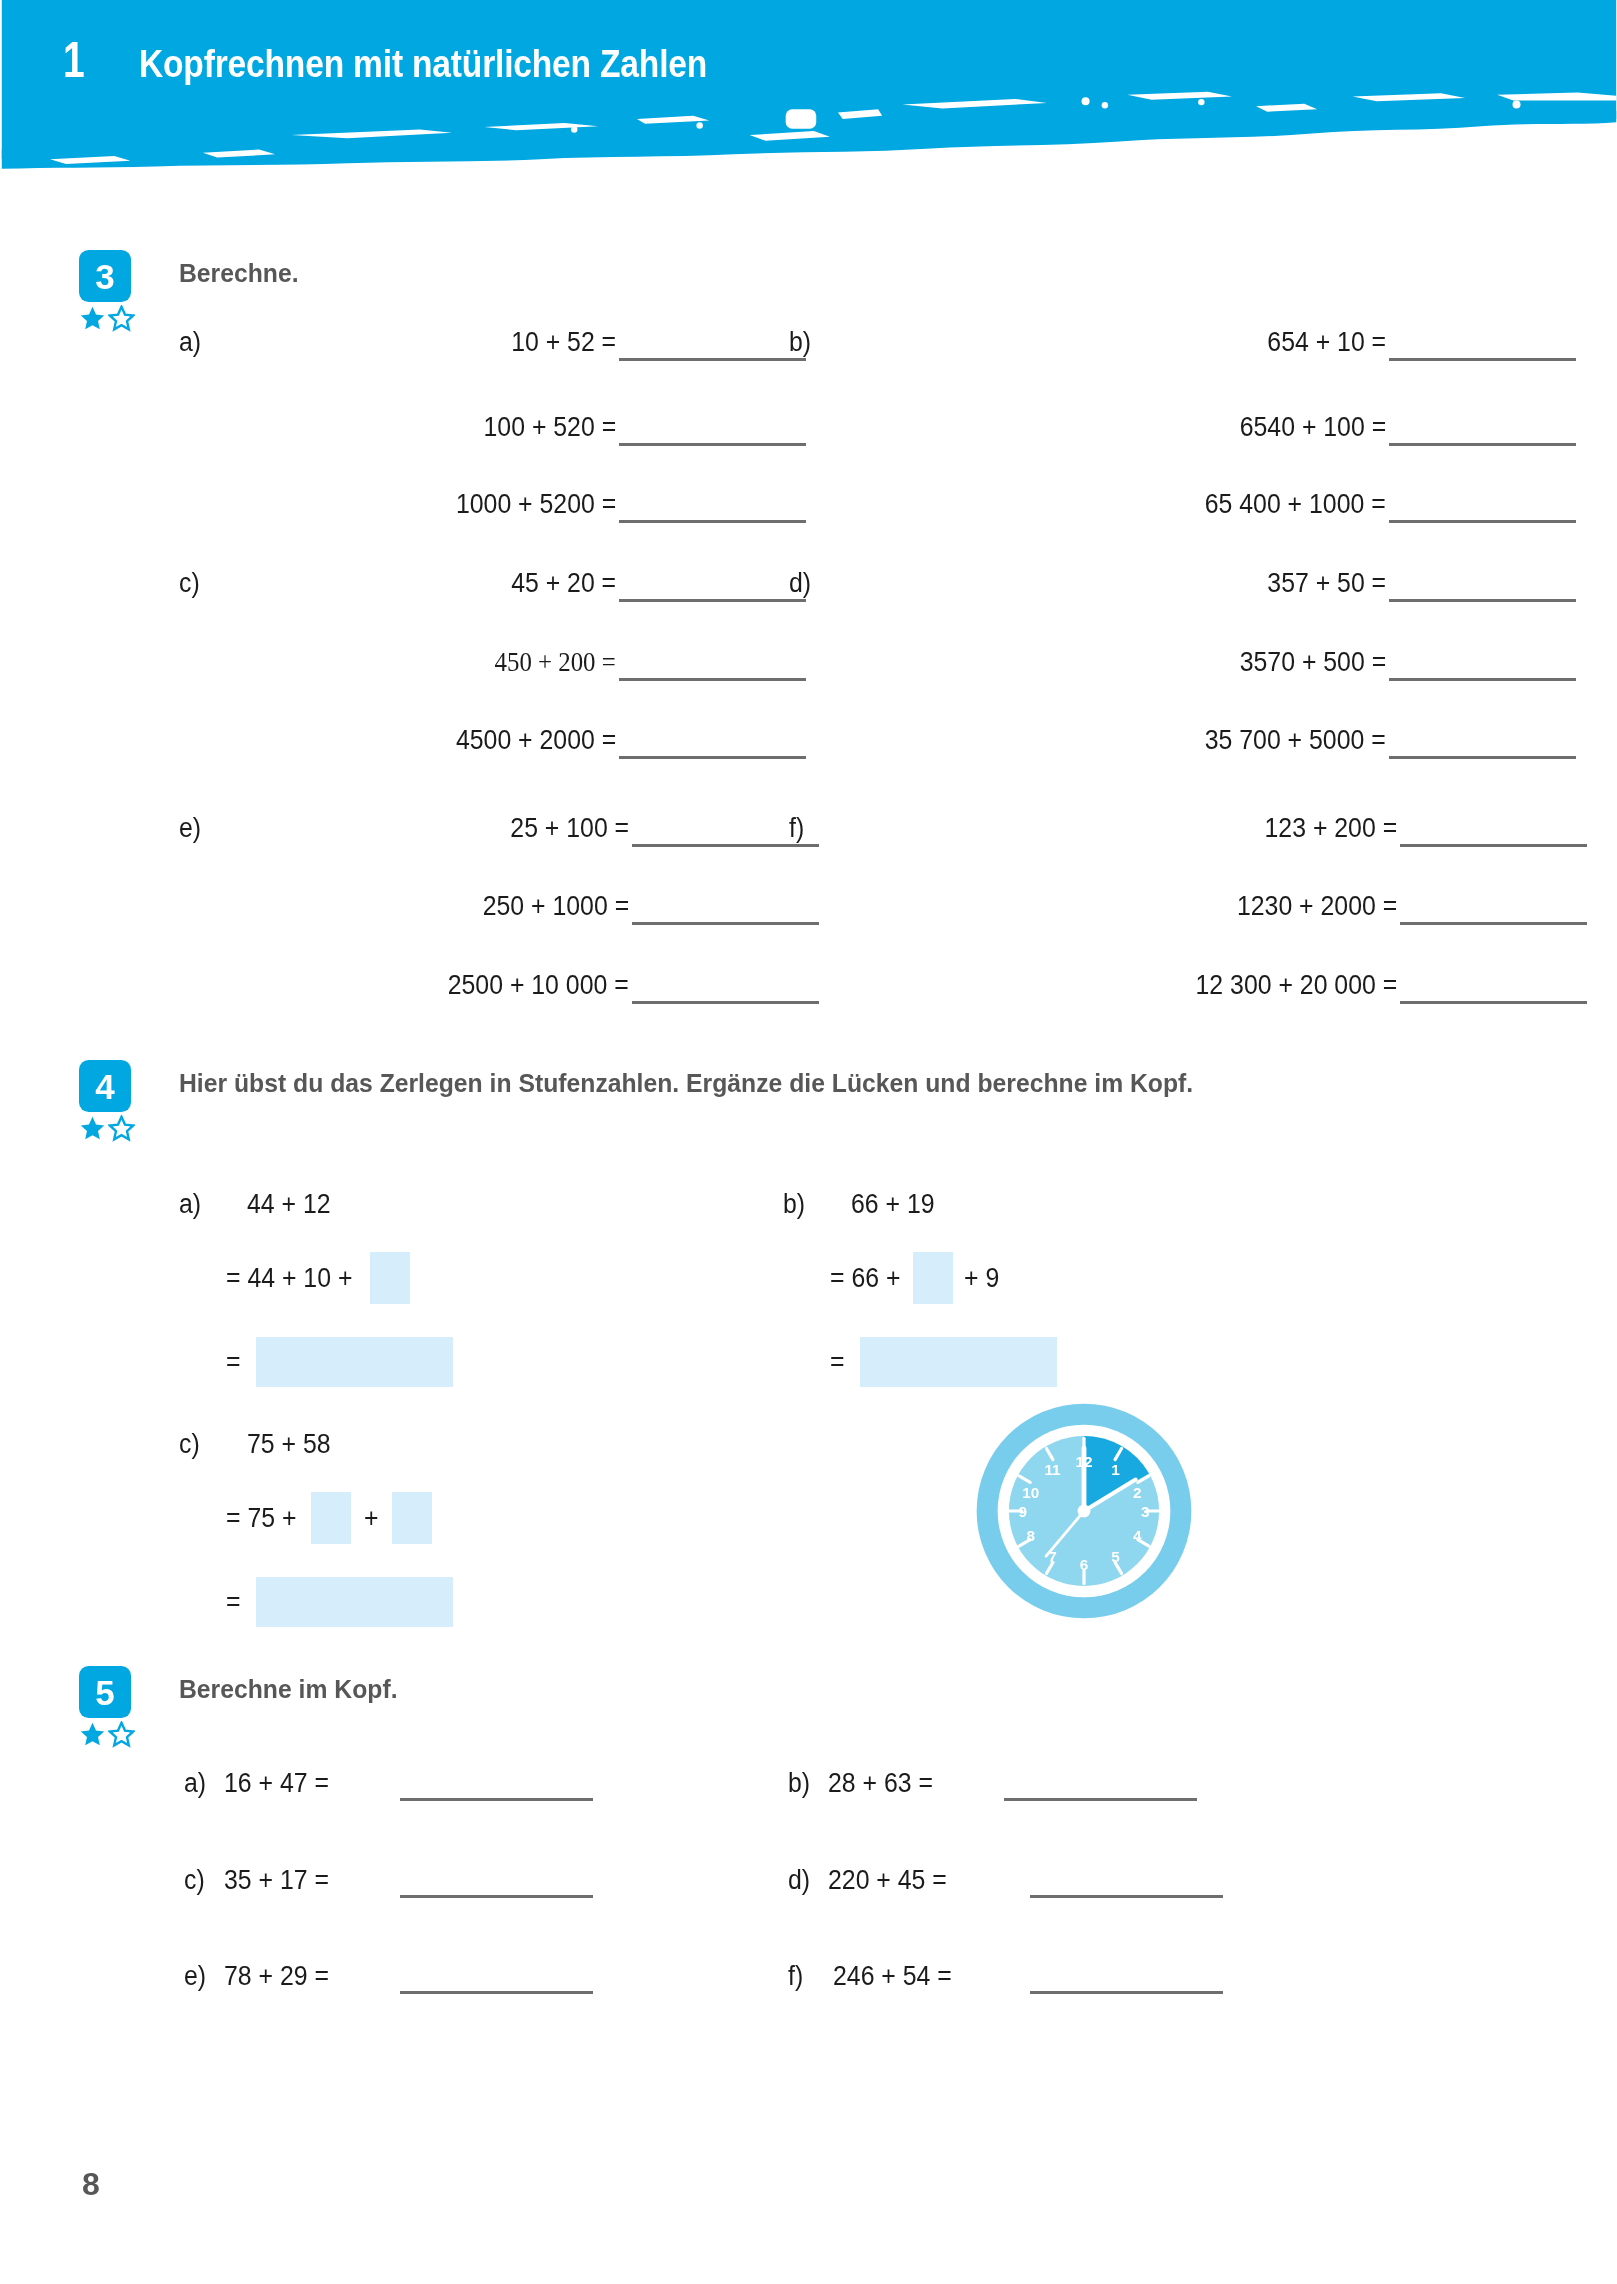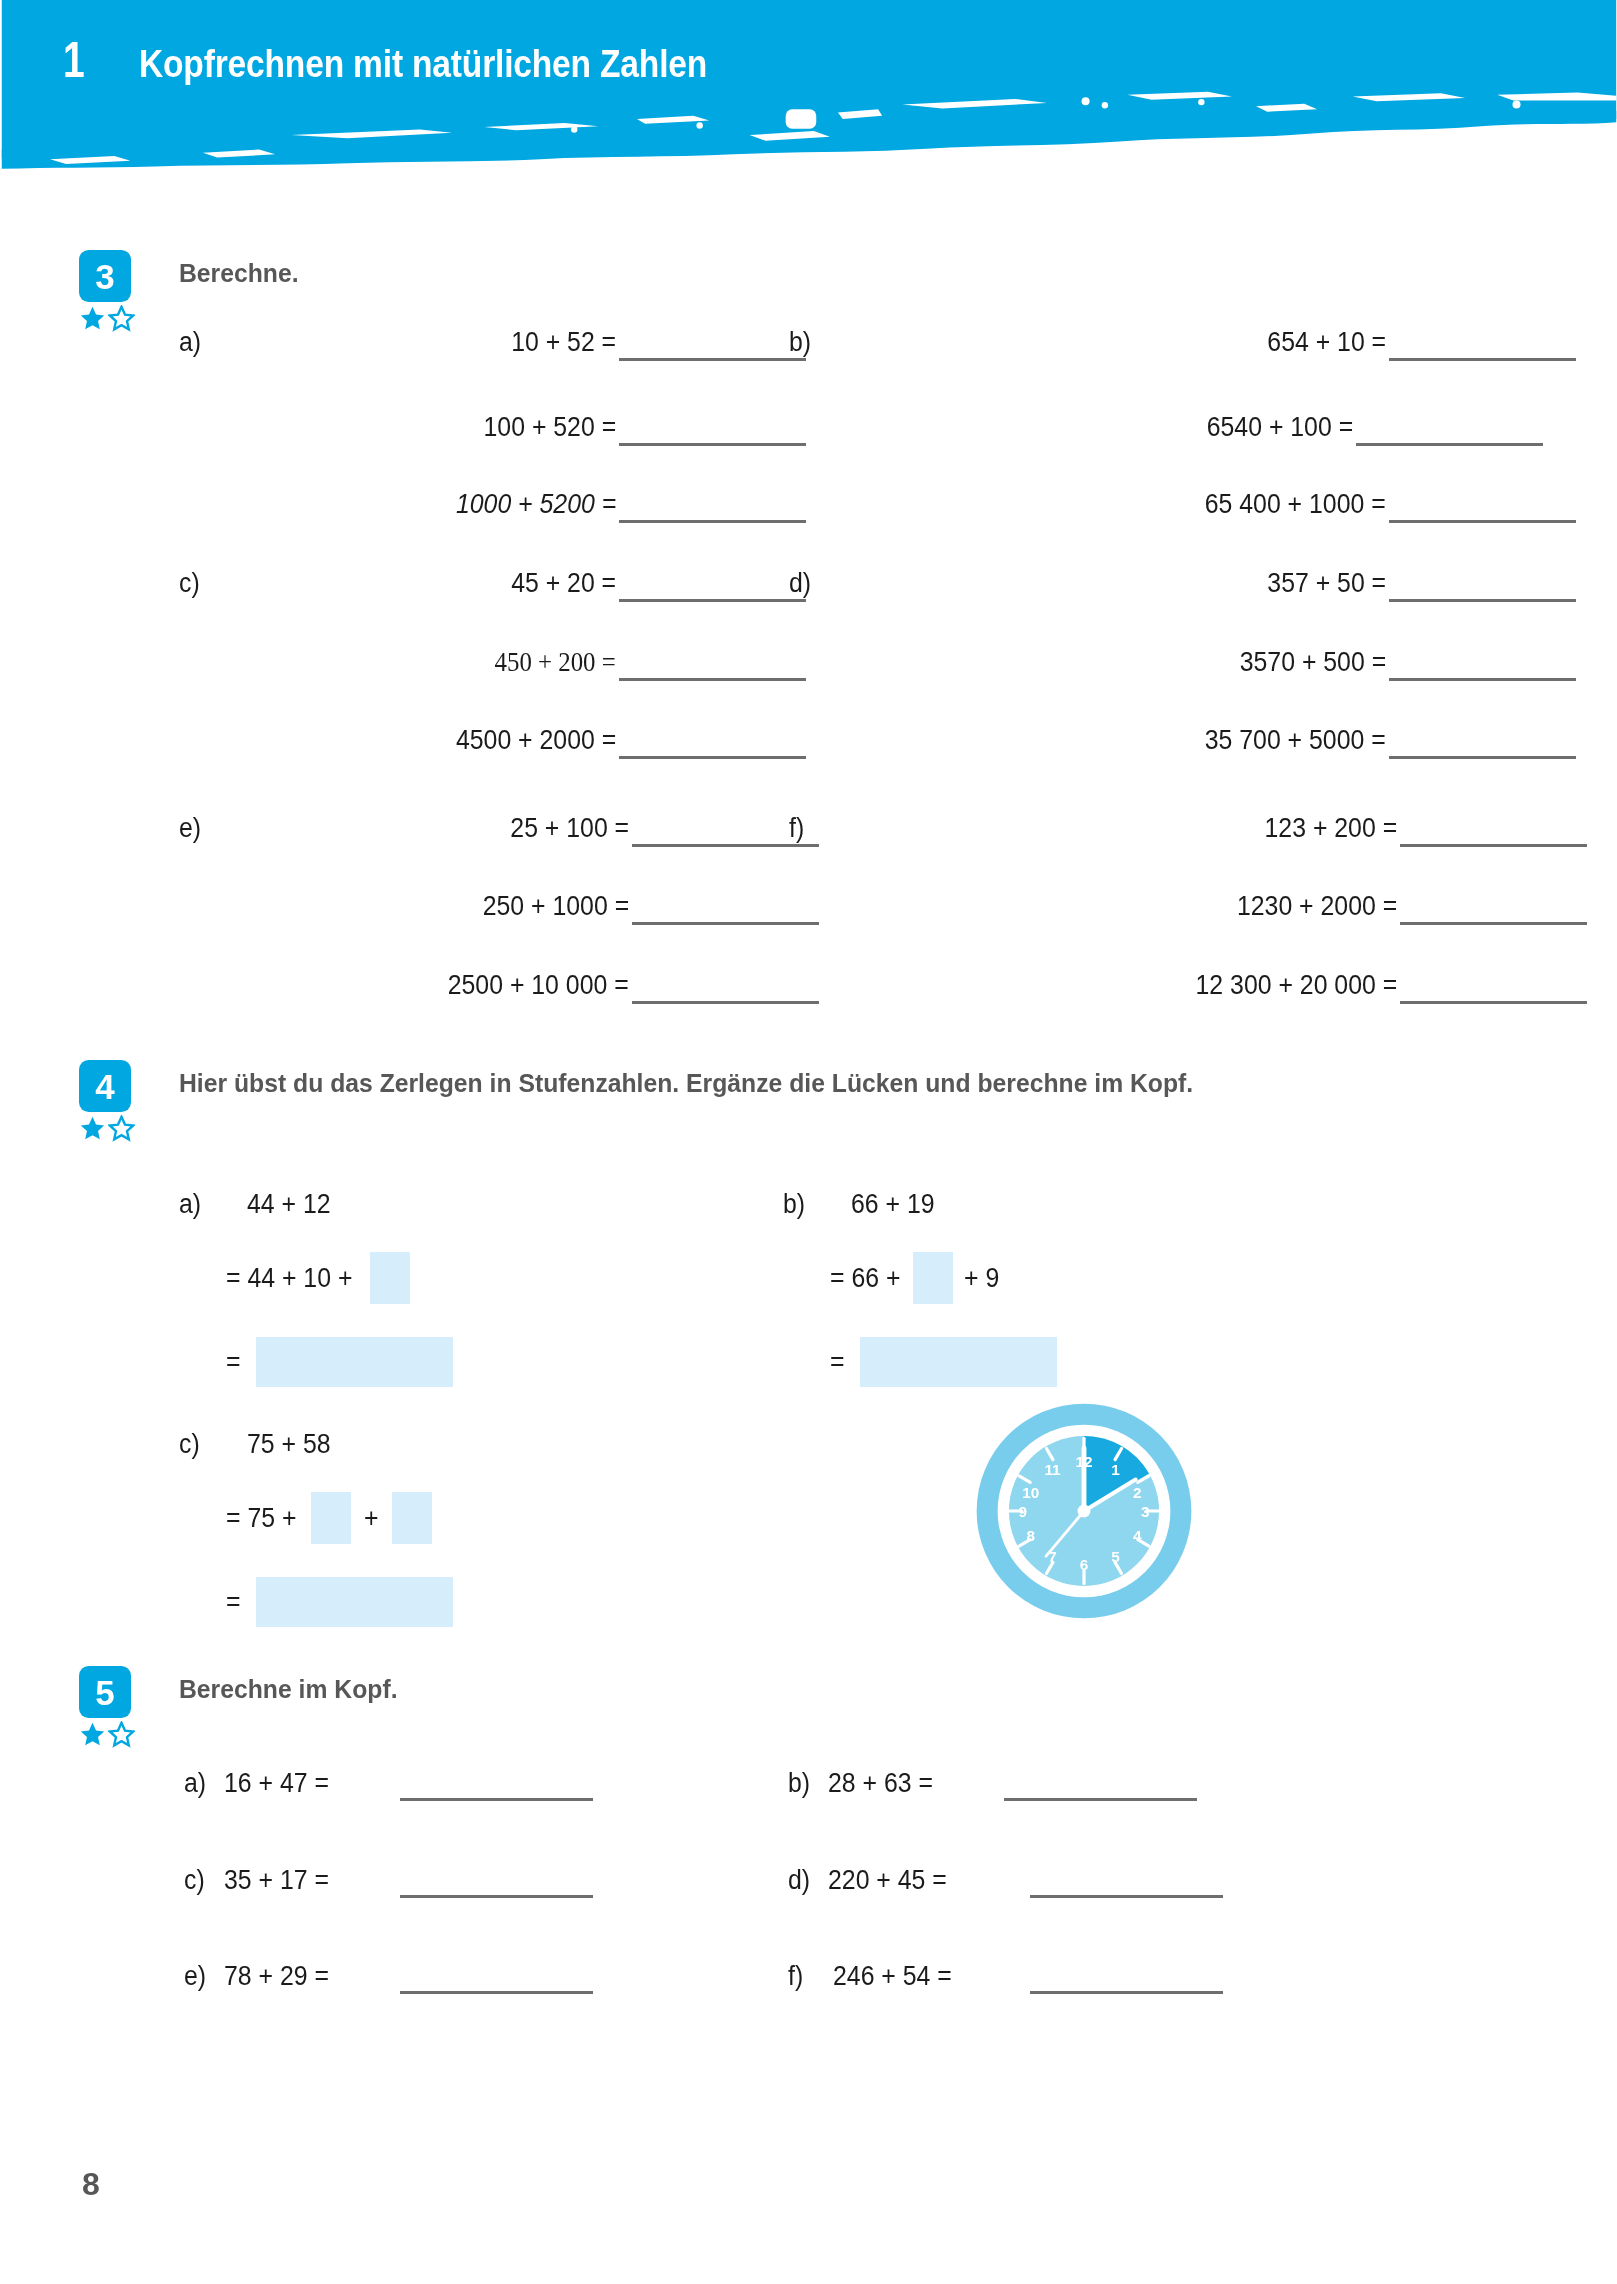"6540 + 100 =" div.row3 { left: 740px -> 773px }
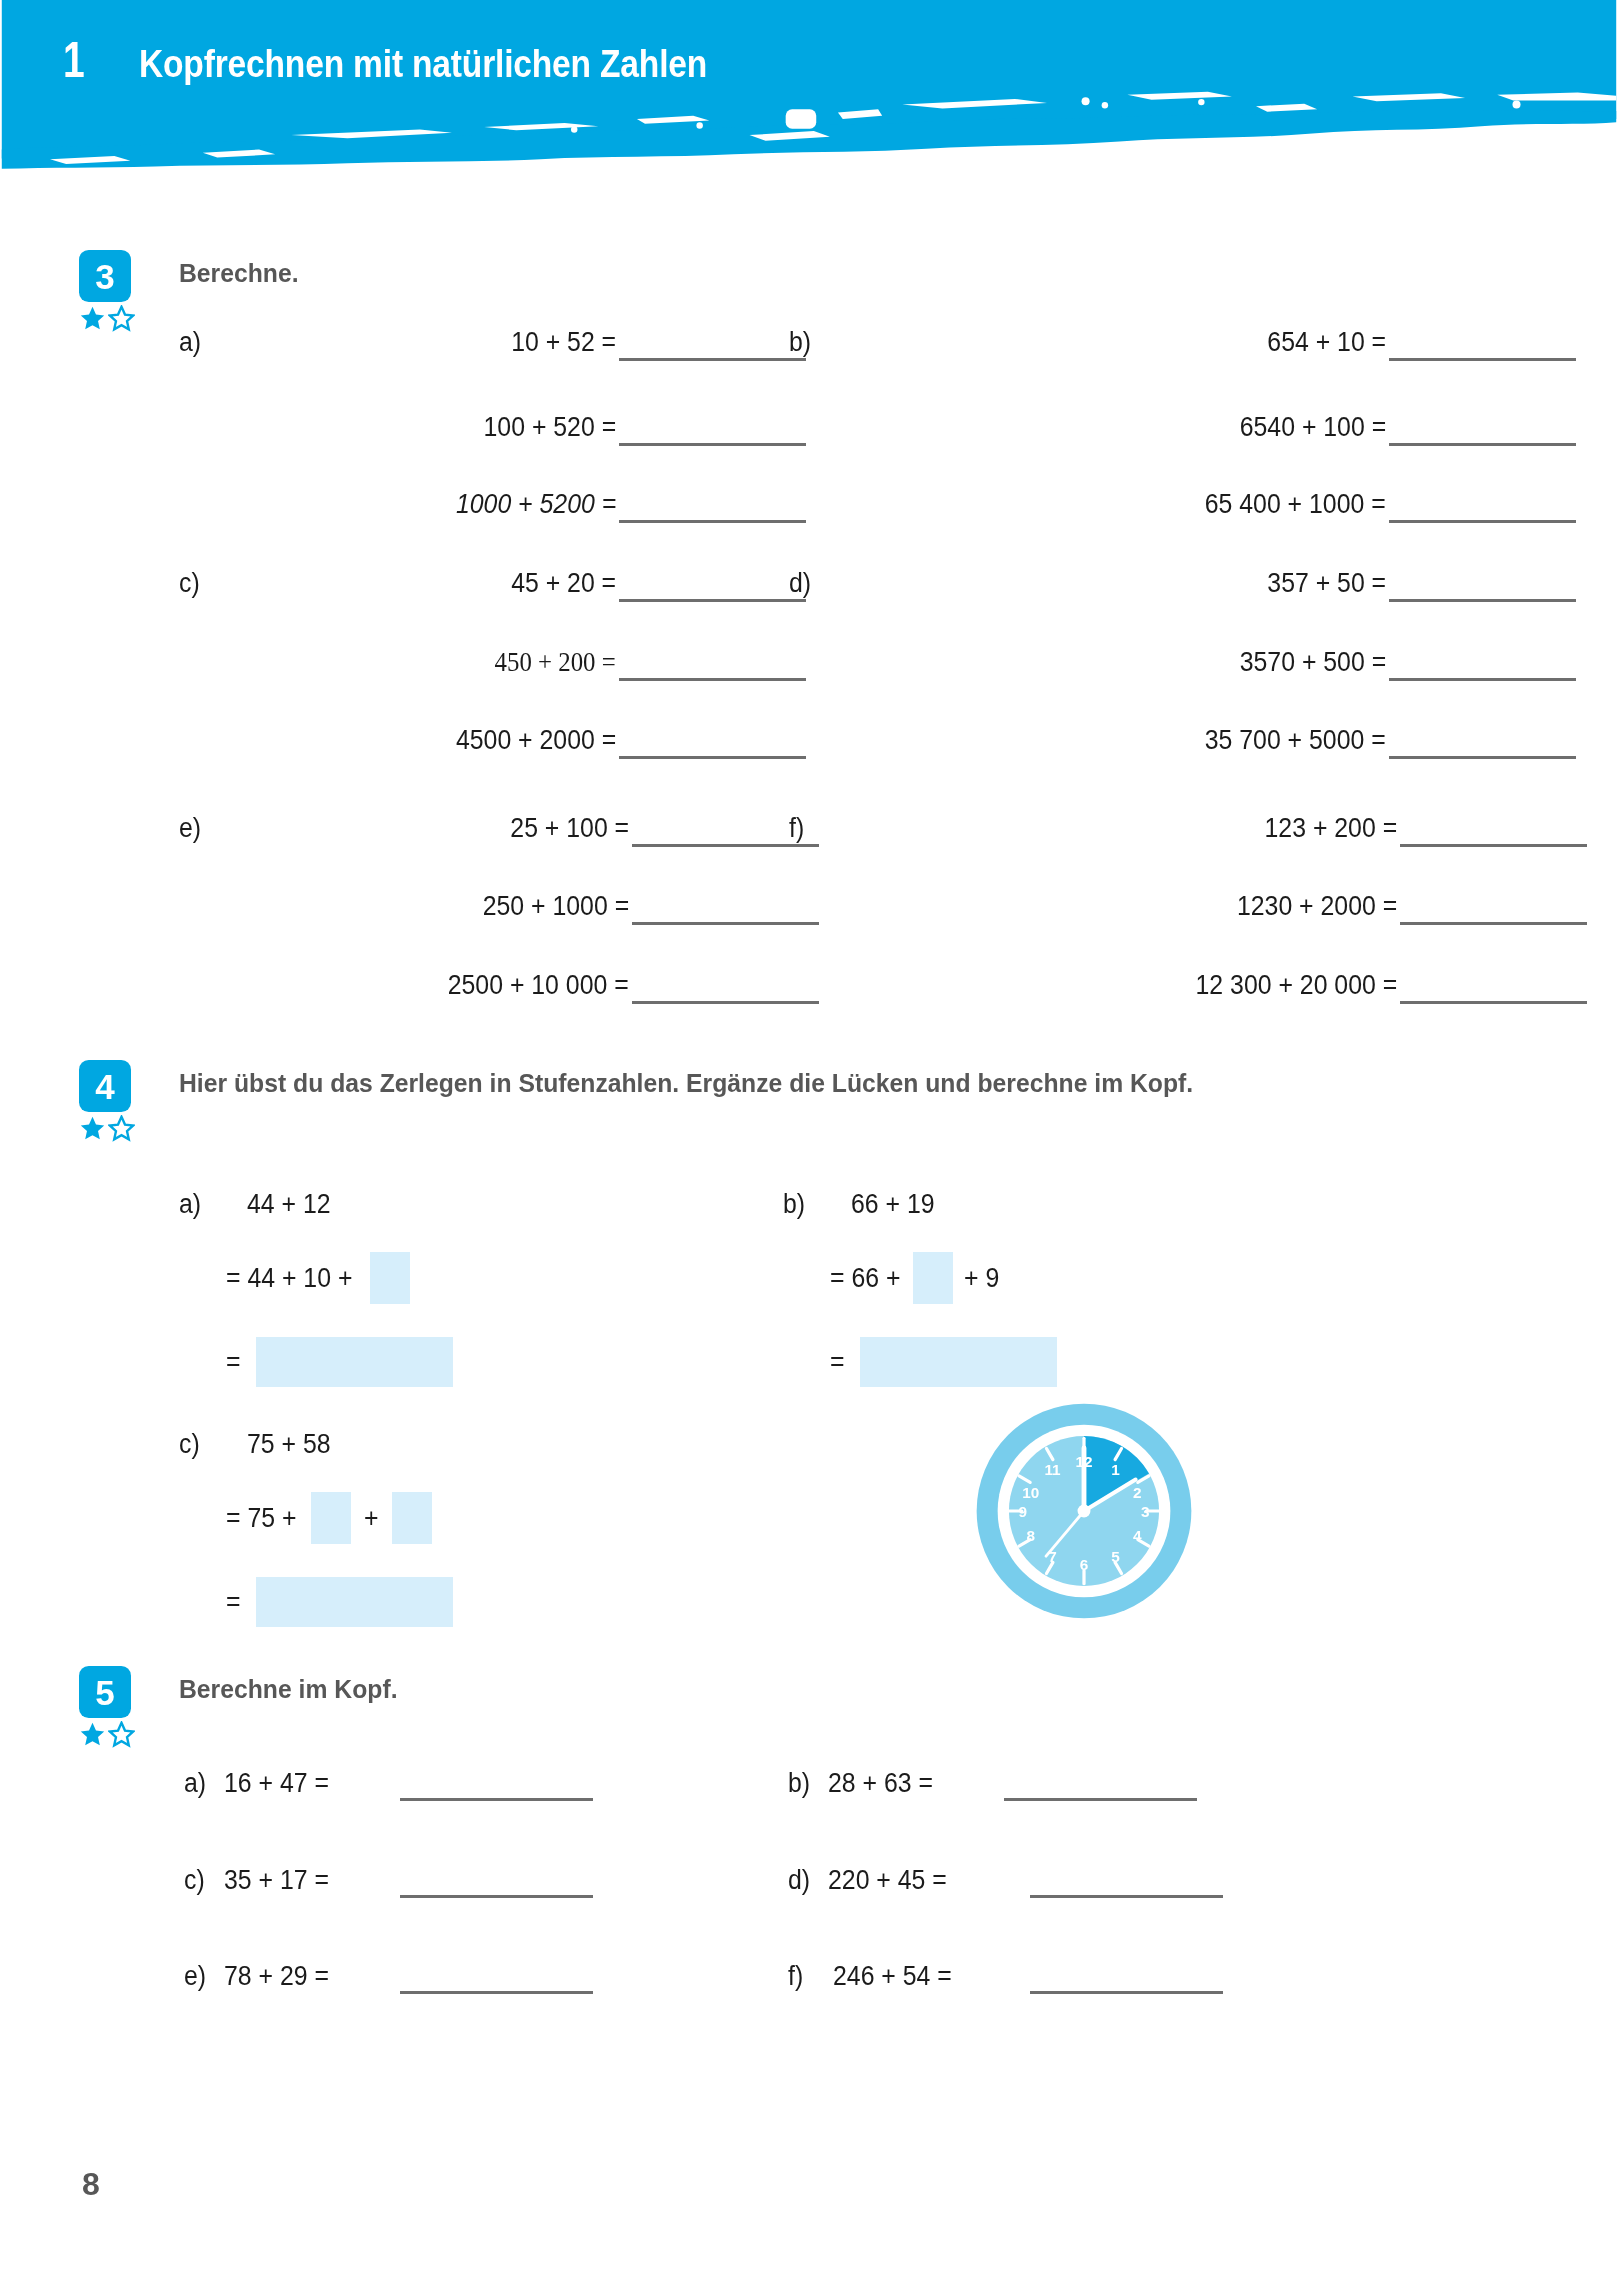"1000 + 5200 =" div.row3 { font-style: italic -> none }
